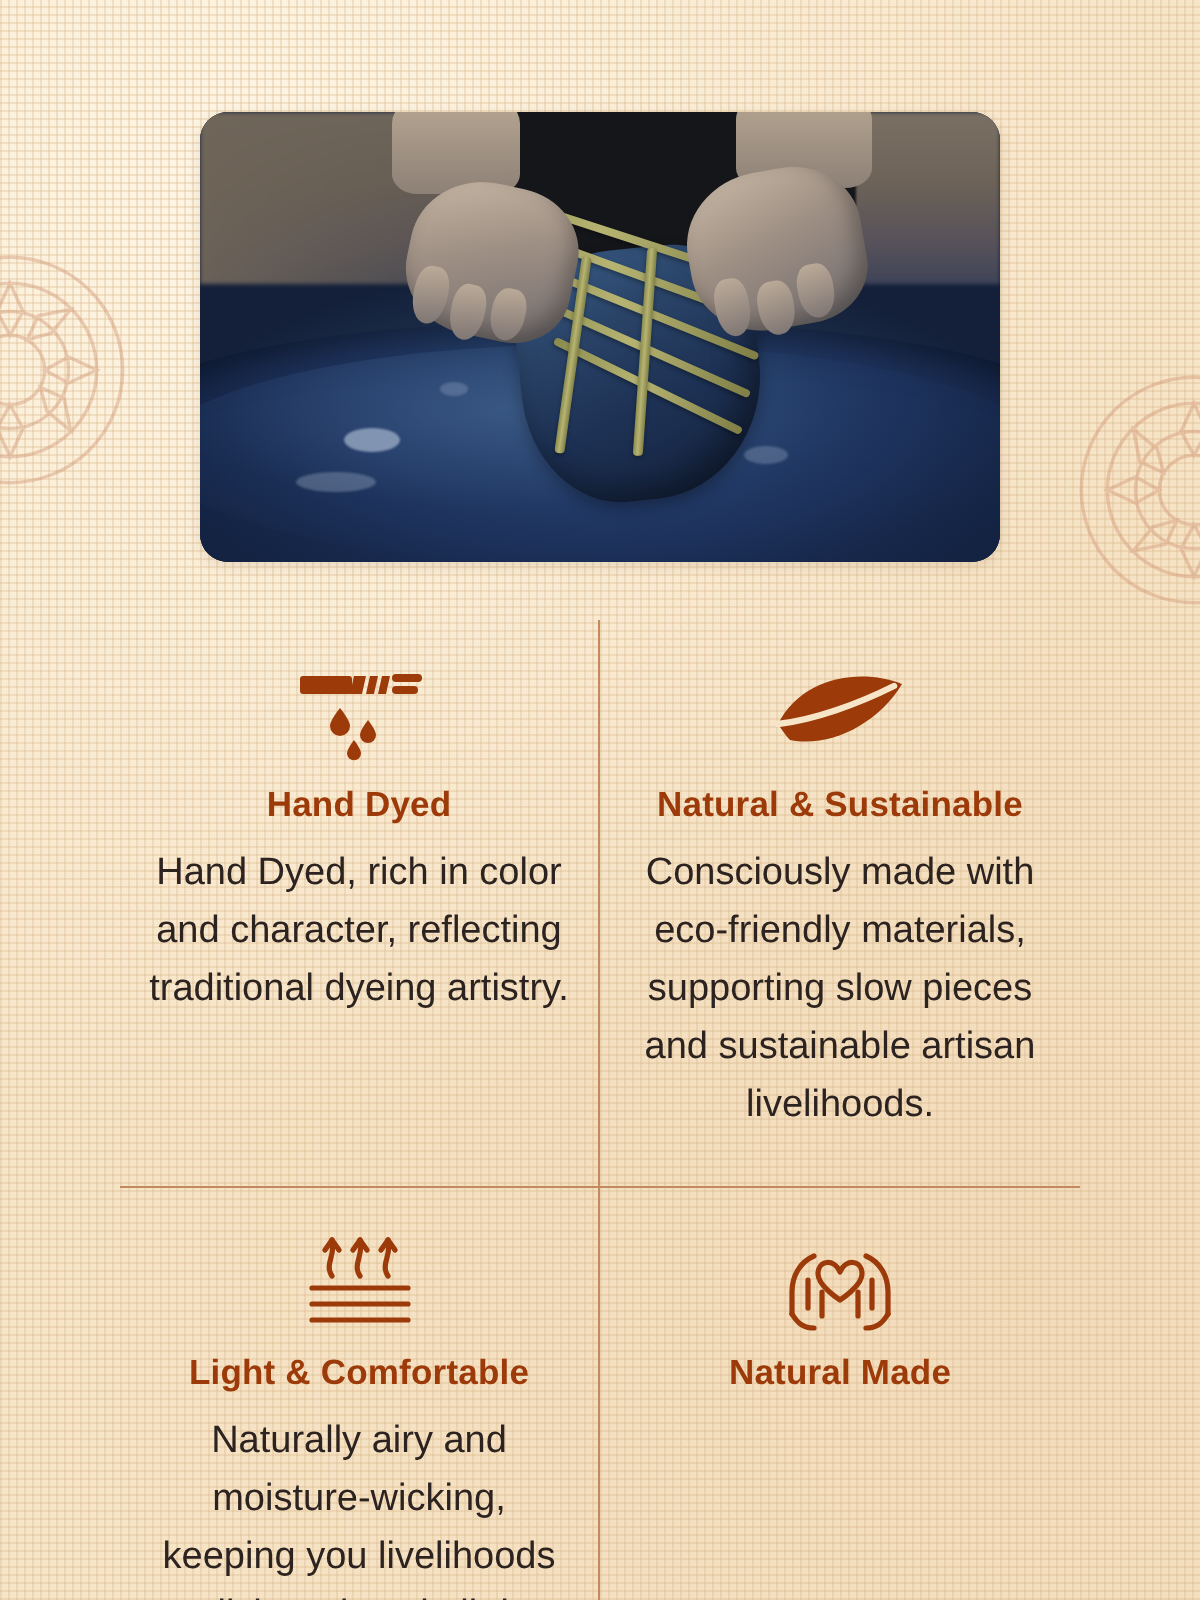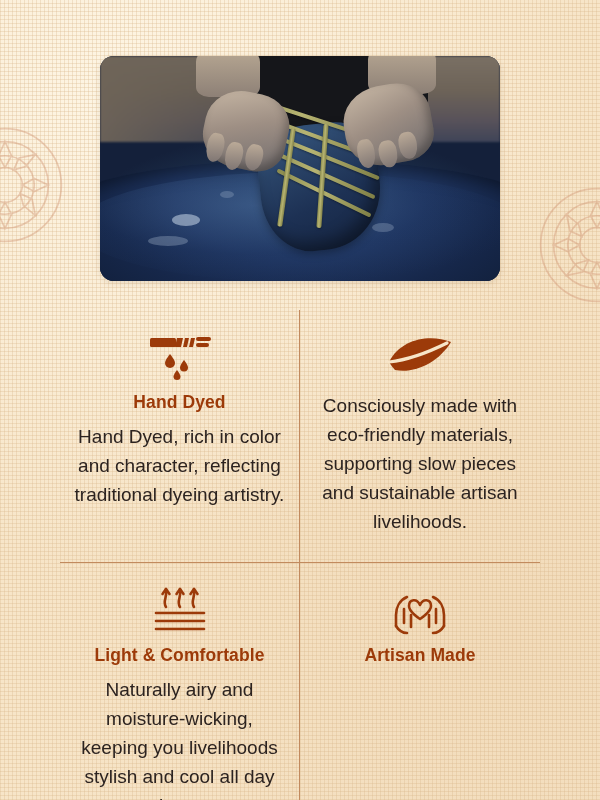"Natural & Sustainable" div.feature-title { html: none -> <div>Natural &amp; Sustainable</div> }
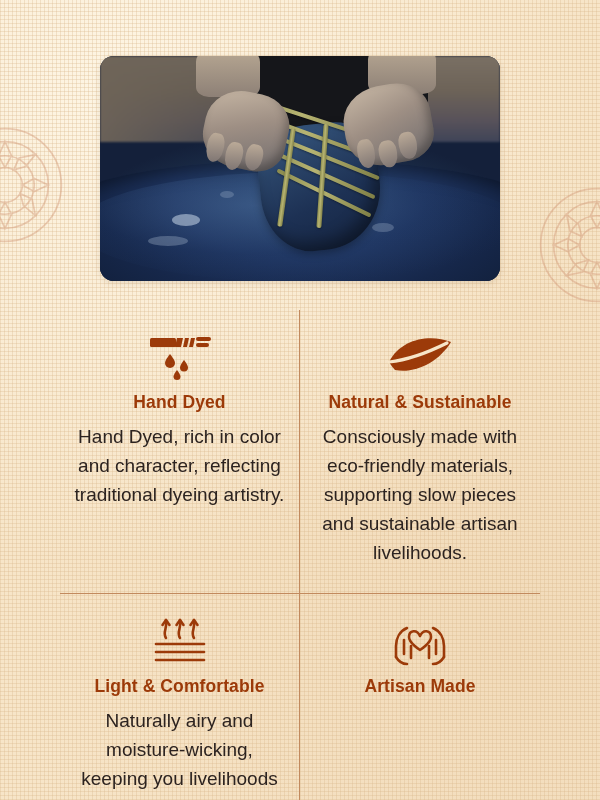"Artisan Made" div.feature-title { text: Artisan -> Natural }
